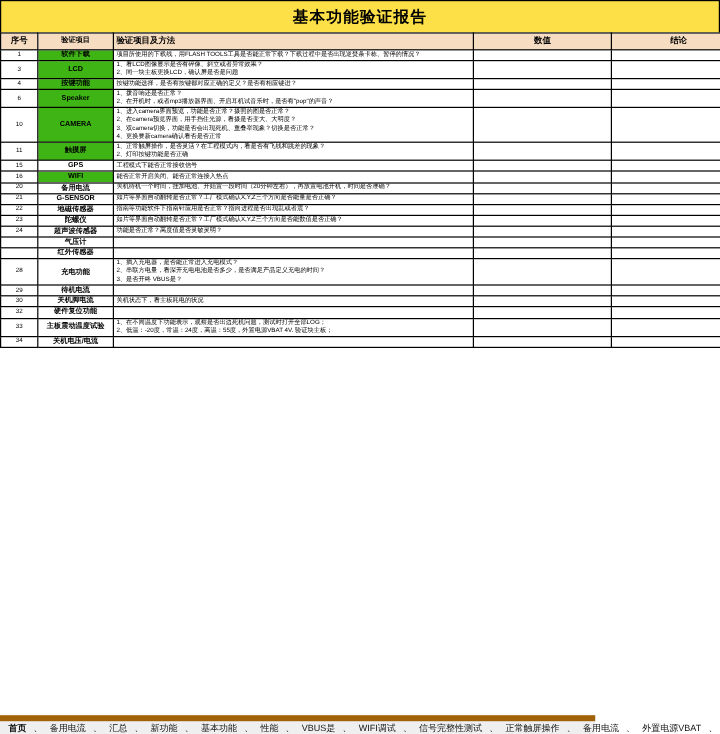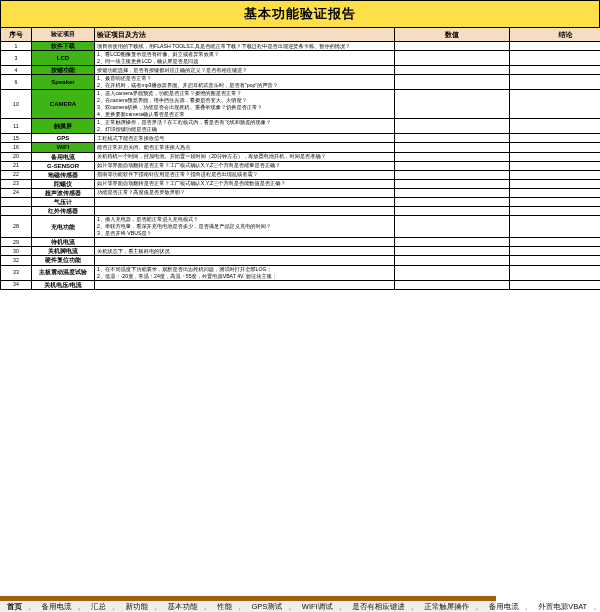"GPS测试" span.tab { text: GPS测试 -> VBUS是 }
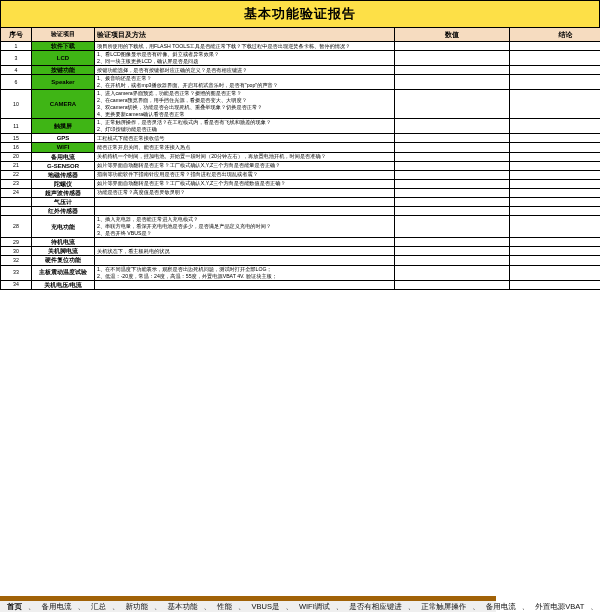"是否有相应键进" span.tab { text: 是否有相应键进 -> 信号完整性测试 }
